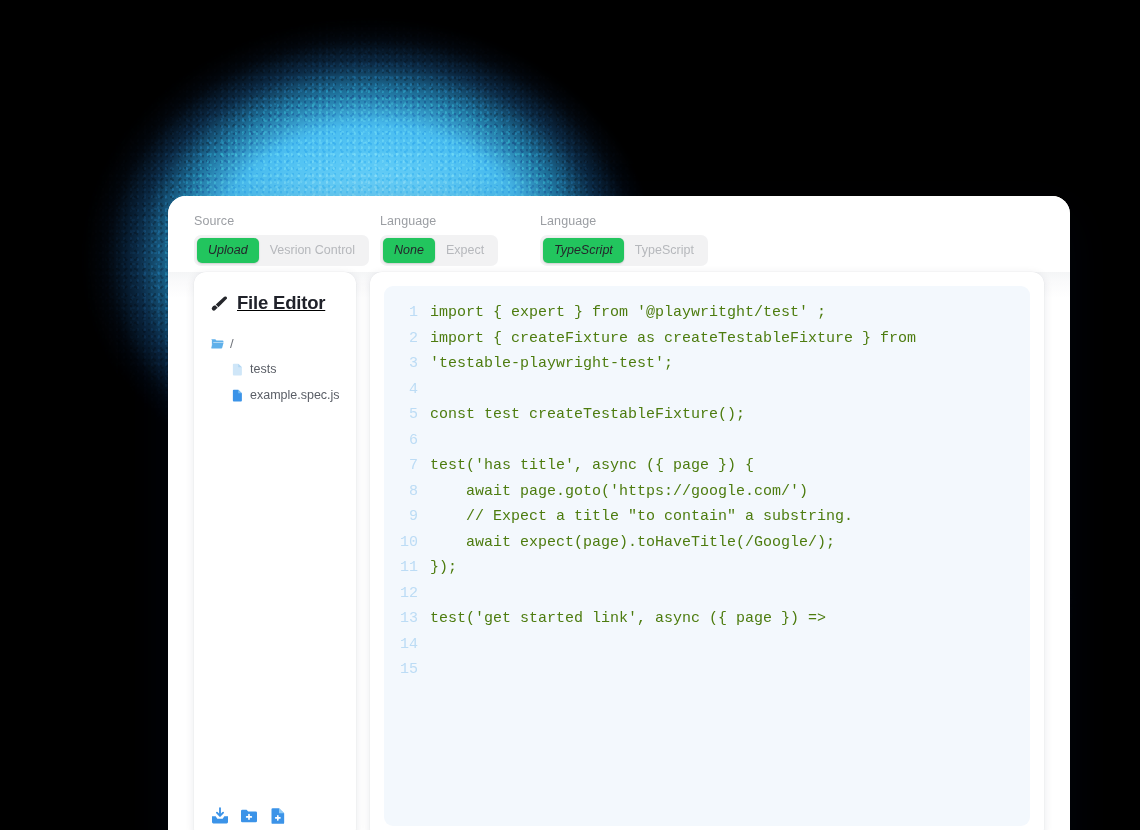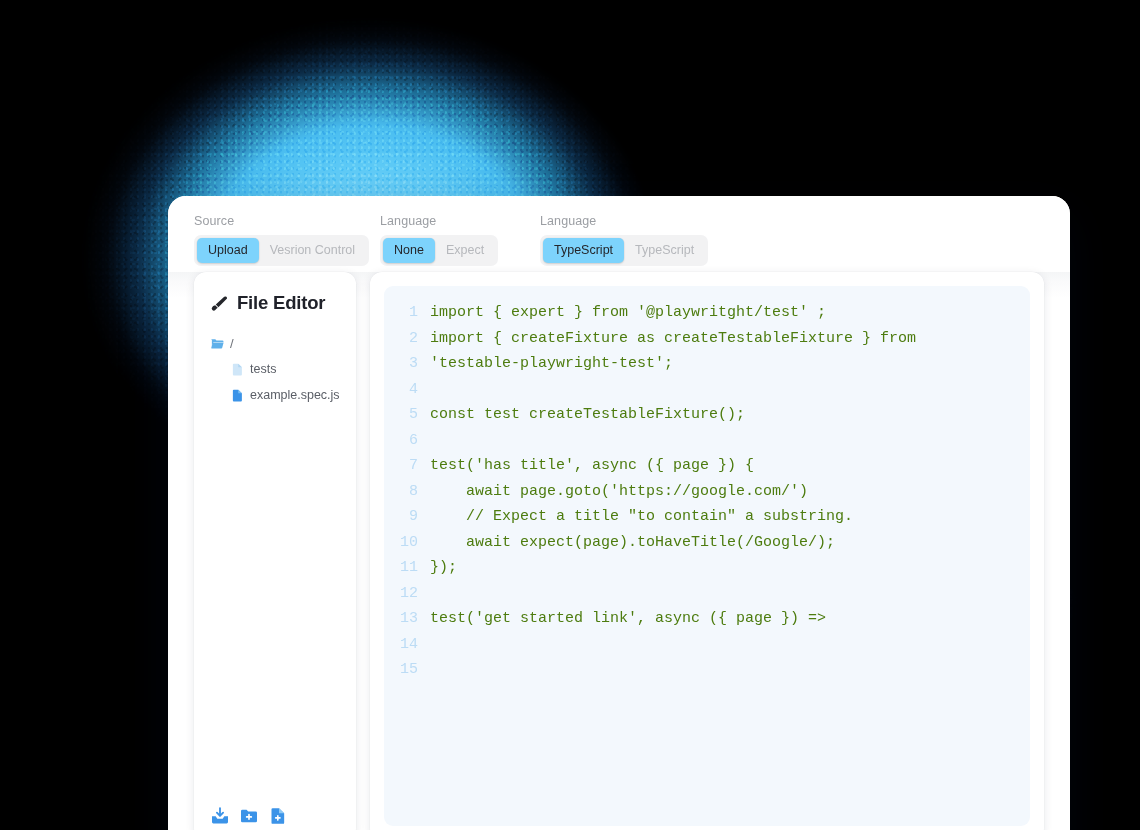"Upload" .seg-btn.active { background: #7dd3fc -> #22c55e; font-style: none -> italic }
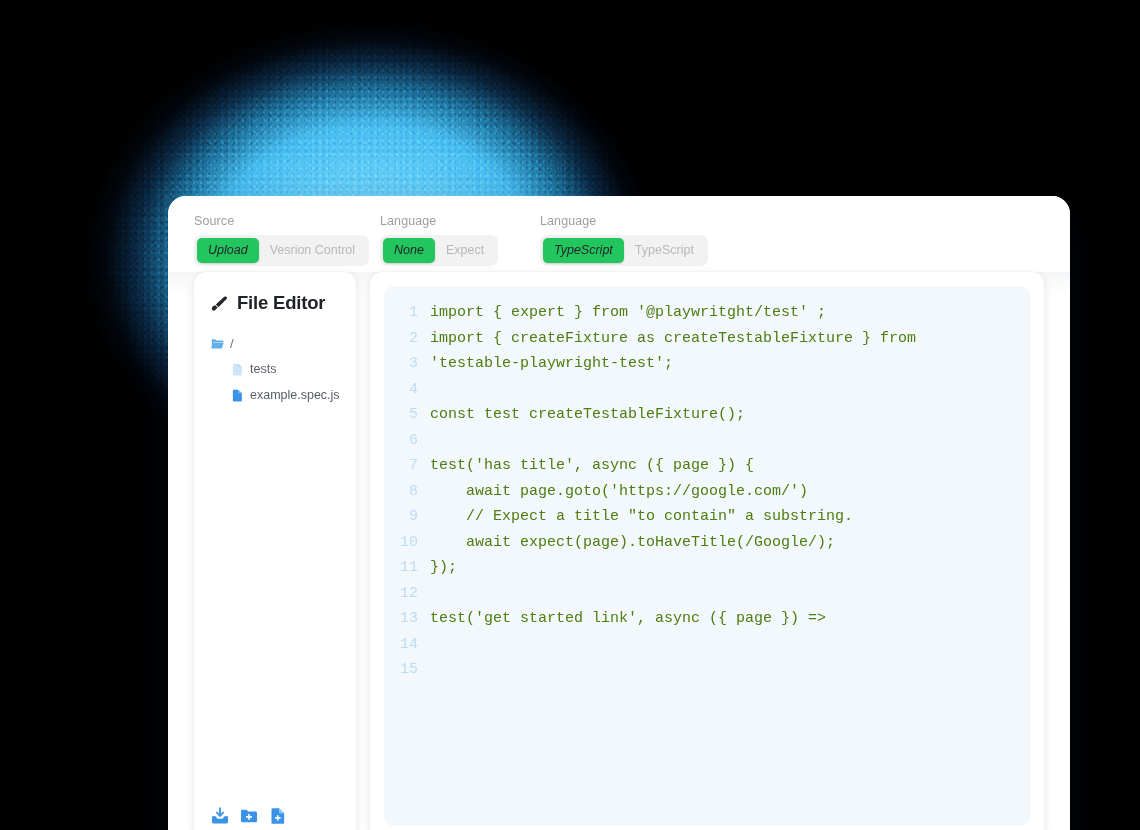"File Editor" .se-header { text-decoration: none -> underline }
